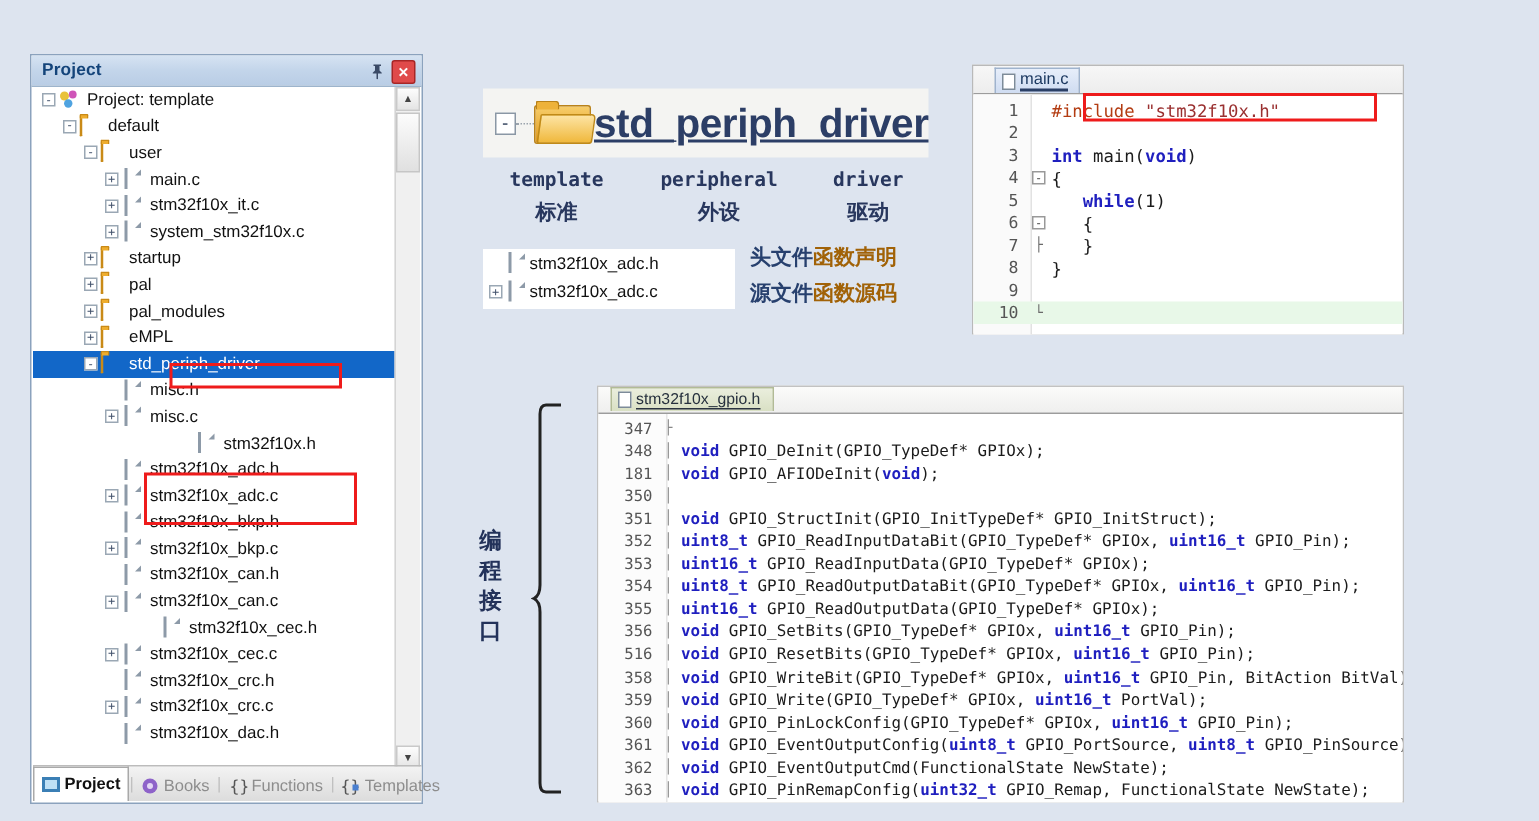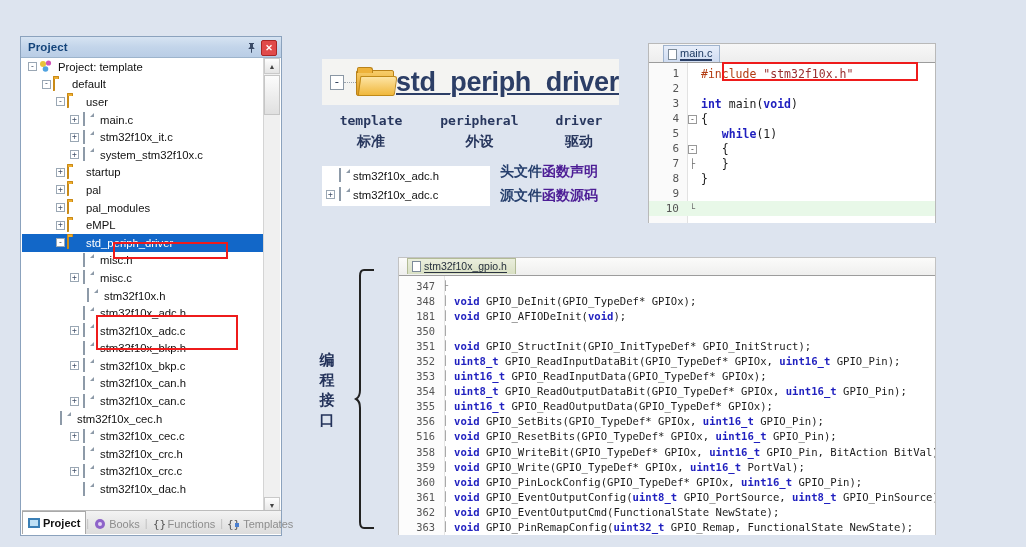"函数声明" .greenann .g { color: #4c1d95 -> #a16207 }
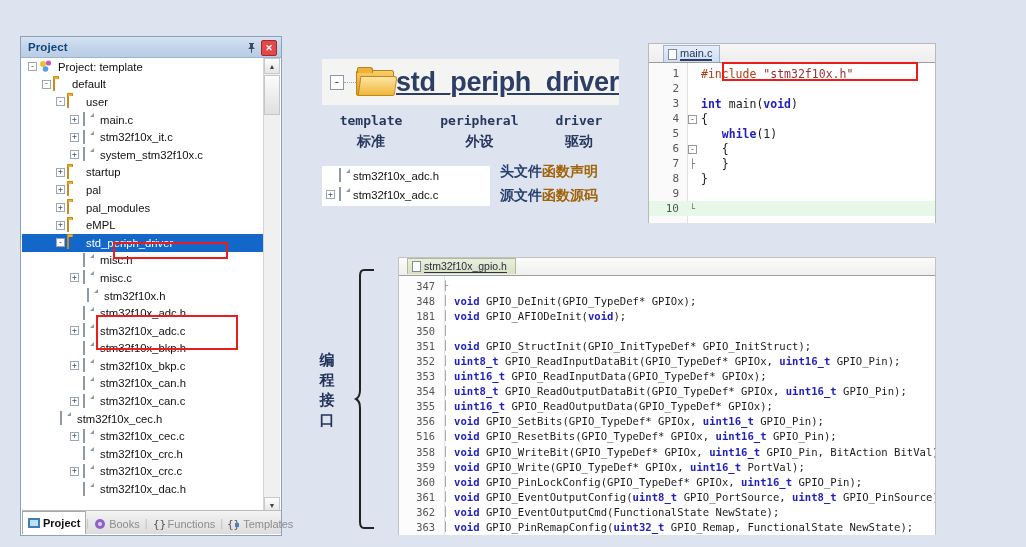"stm32f10x.h" div.tnode { margin-left: none -> 25px; padding-left: 52px -> 72px }
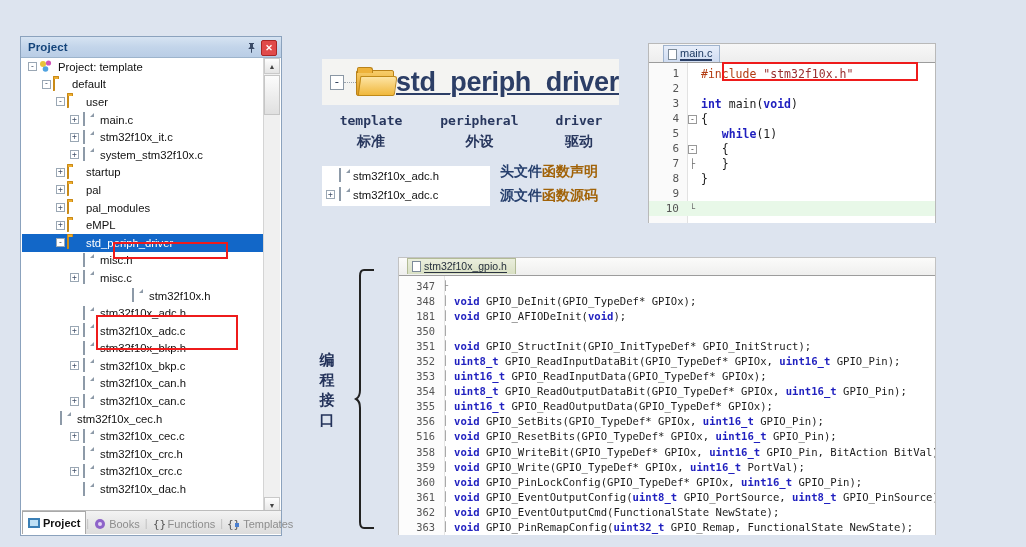"stm32f10x_cec.h" div.tnode { padding-left: 25px -> 74px }
